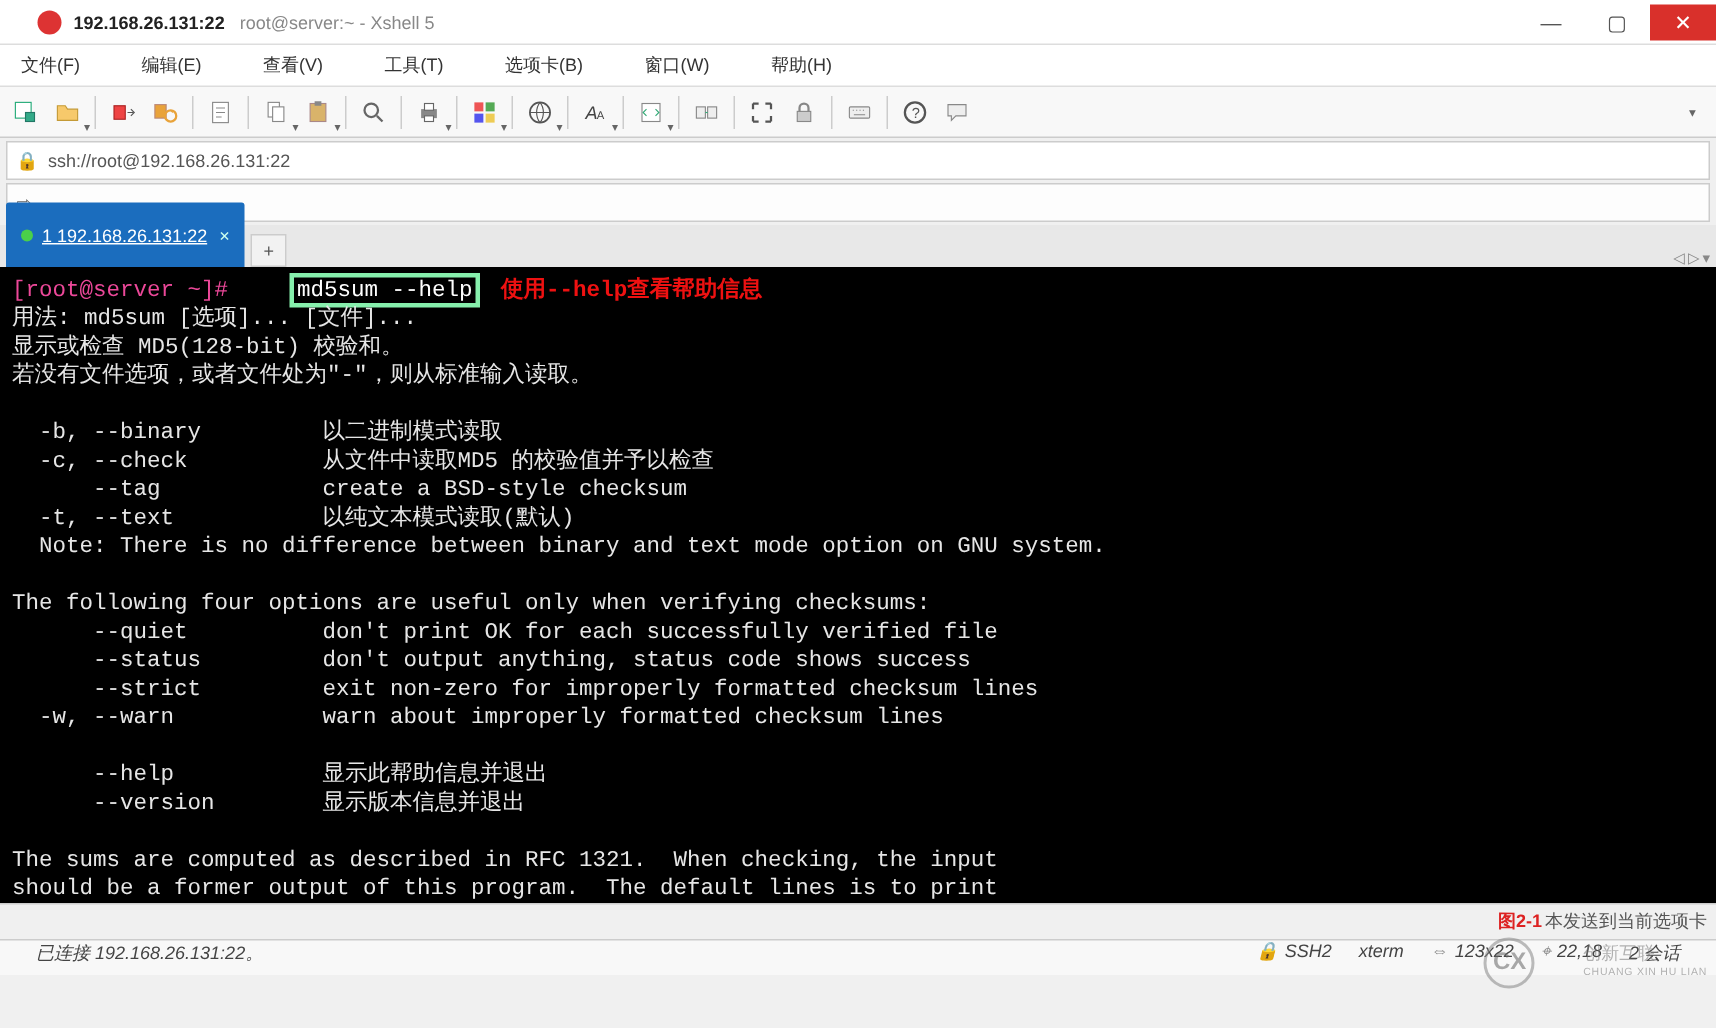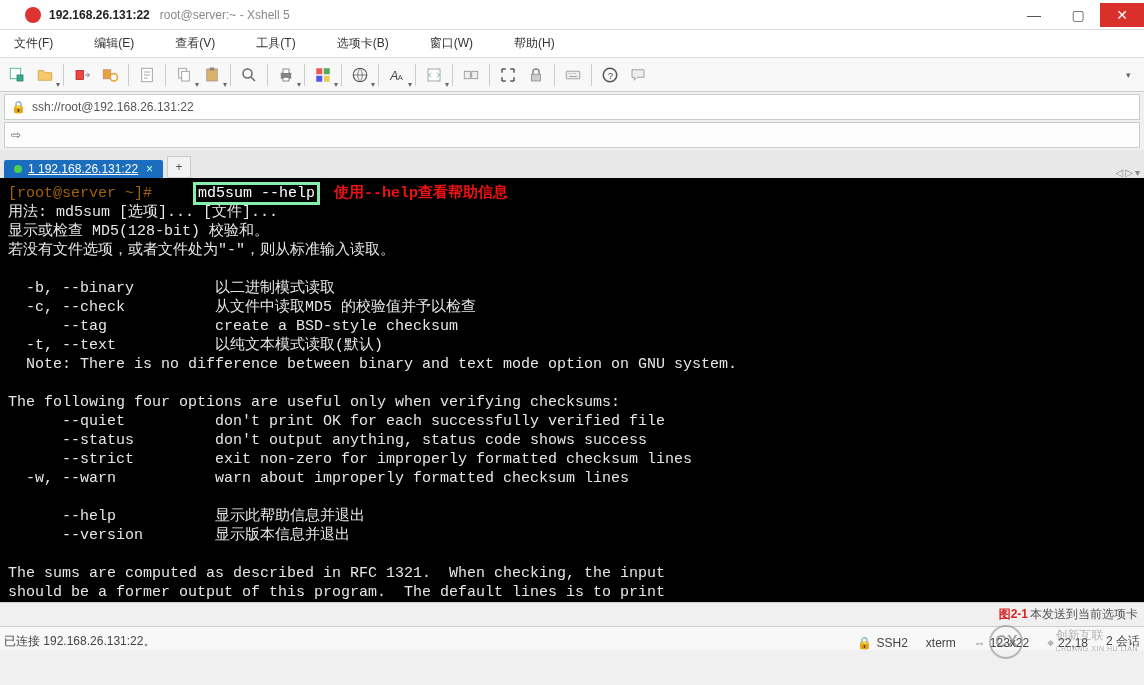"1 192.168.26.131:22" .tab { height: 18px -> 43px }
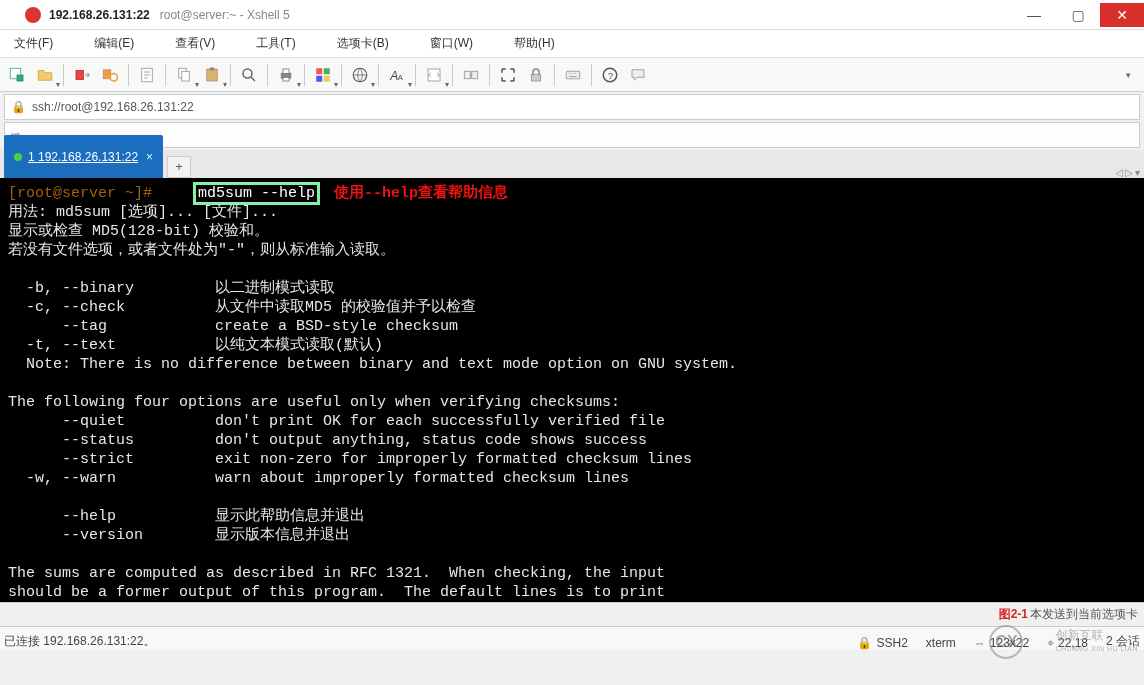"[root@server ~]#" .prompt { color: #a16207 -> #ec4899 }
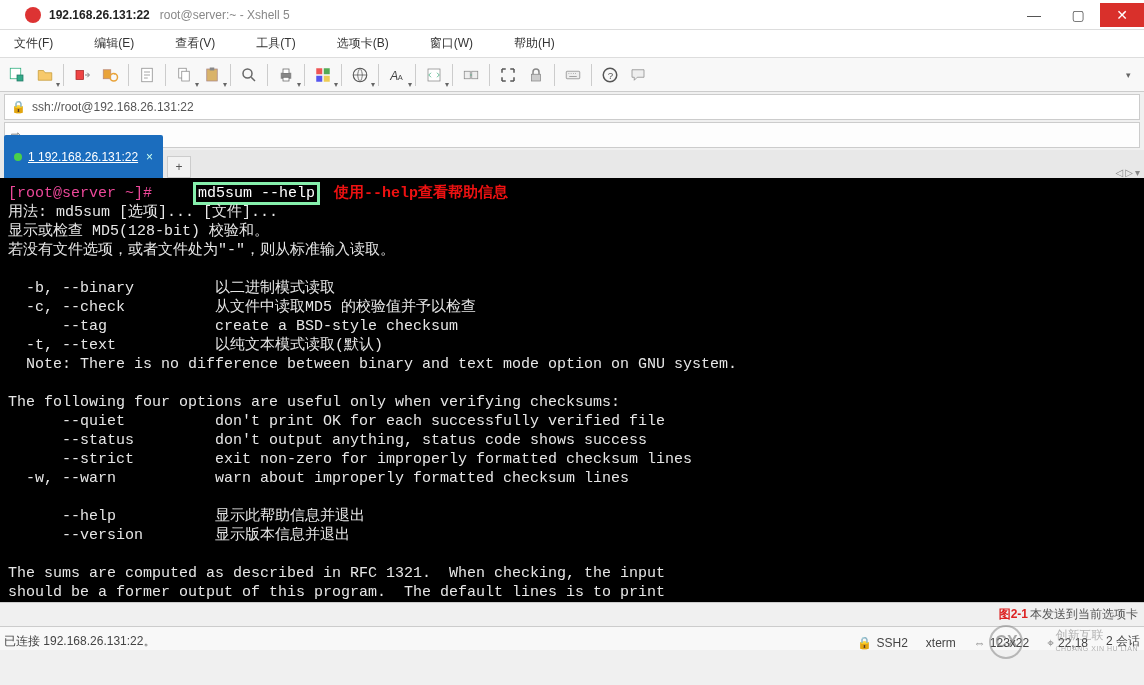"已连接 192.168.26.131:22。" .footer2 { align-items: flex-end -> flex-start; font-style: none -> italic; padding: 0 4px -> 0 24px }
